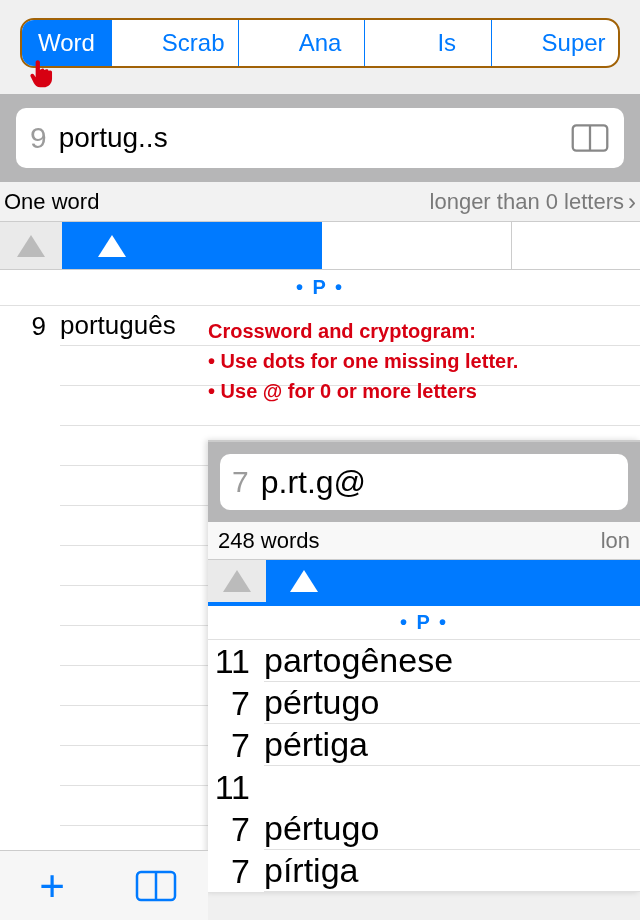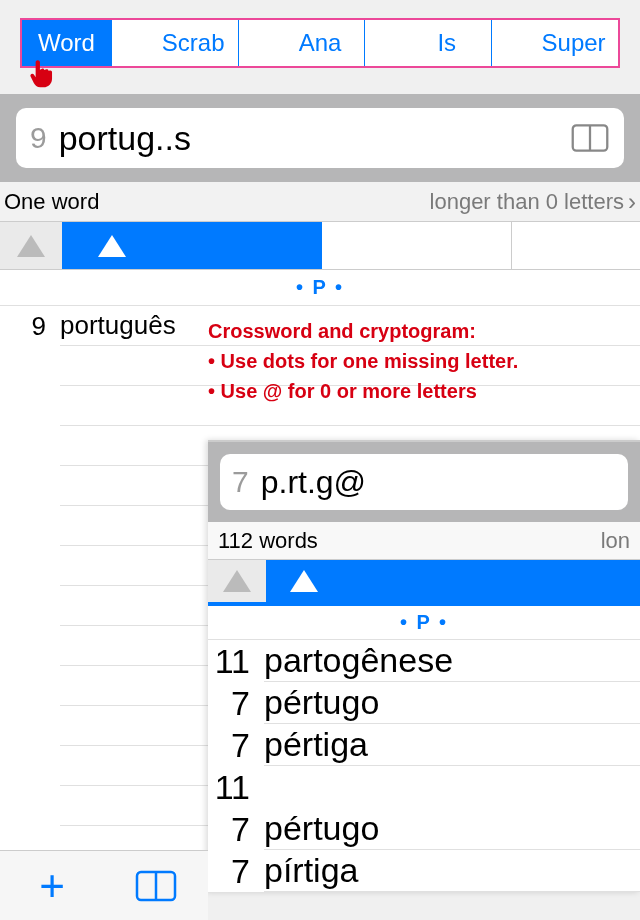"Word" .seg { border: 2px solid #ec4899 -> 2px solid #a16207; border-radius: 0 -> 14px }
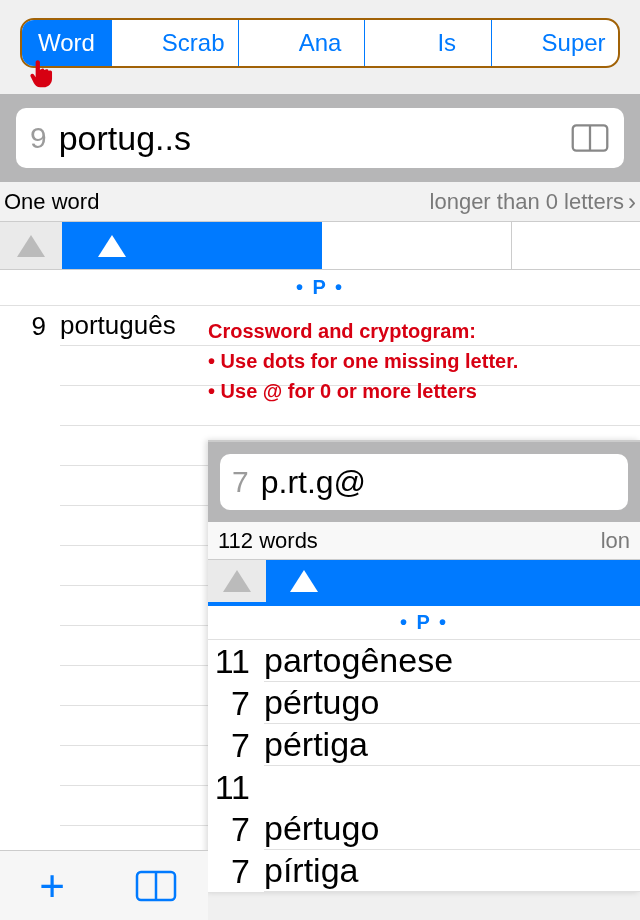"portug..s" .searchinput { font-size: 34px -> 28px }
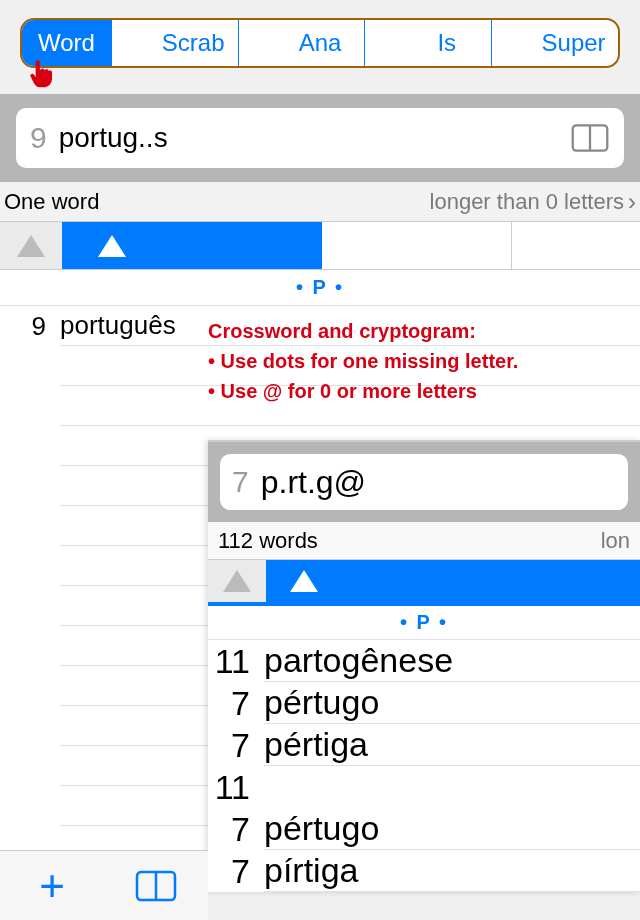"112 words" span { text: 112 -> 248 }
